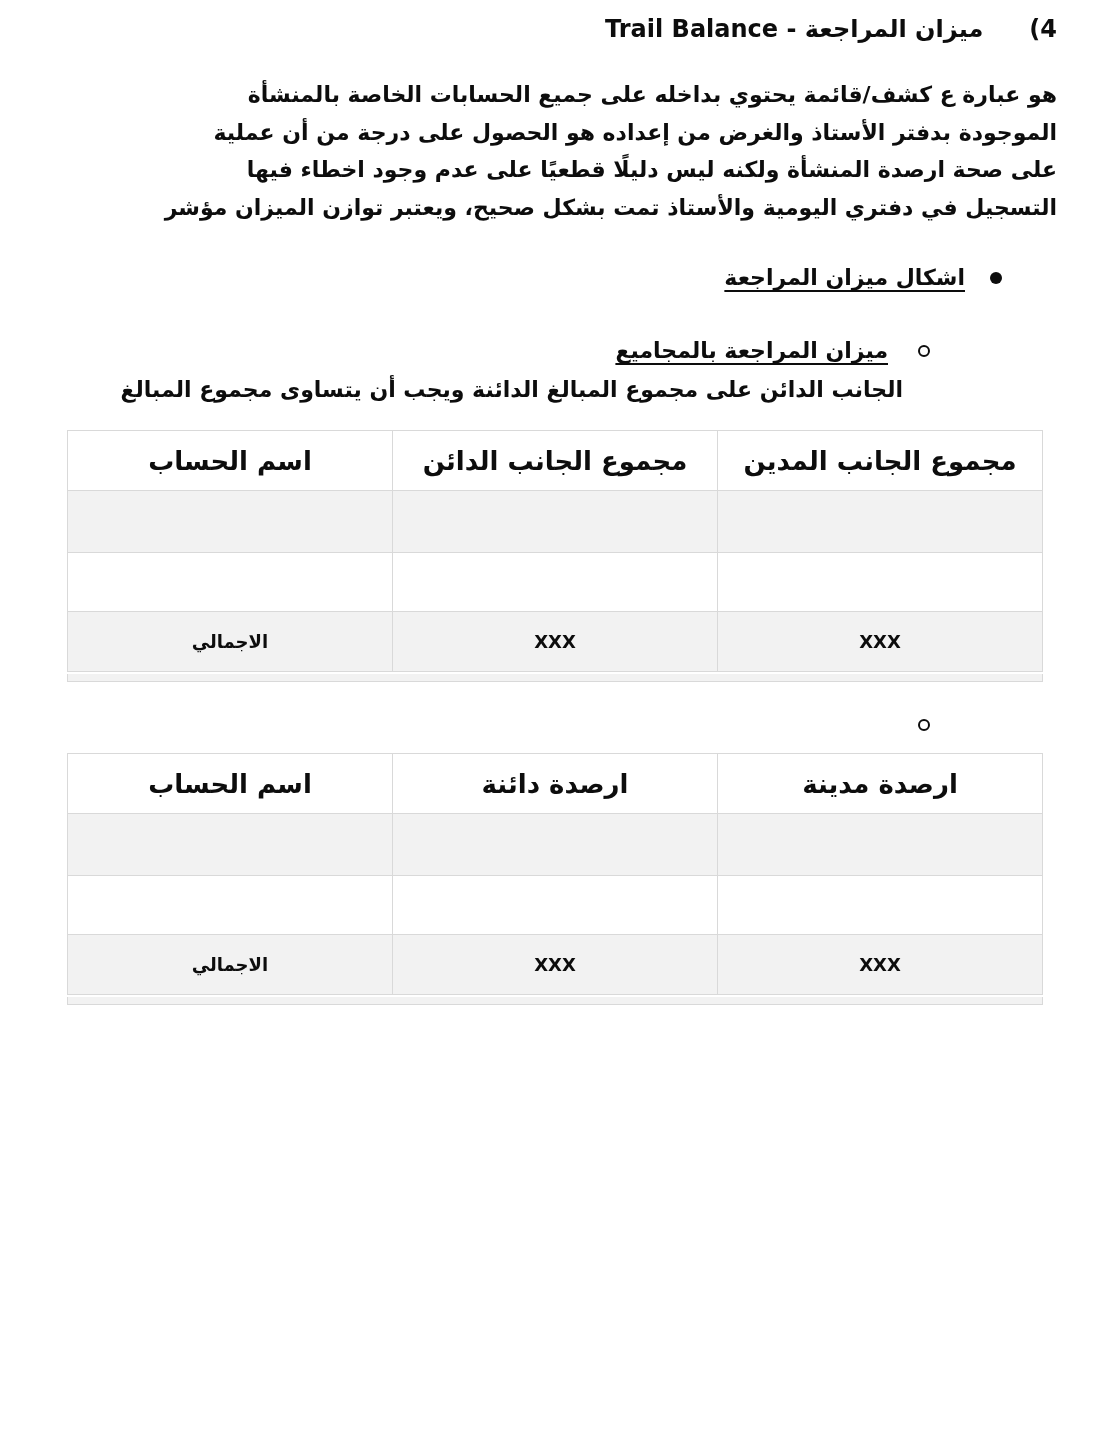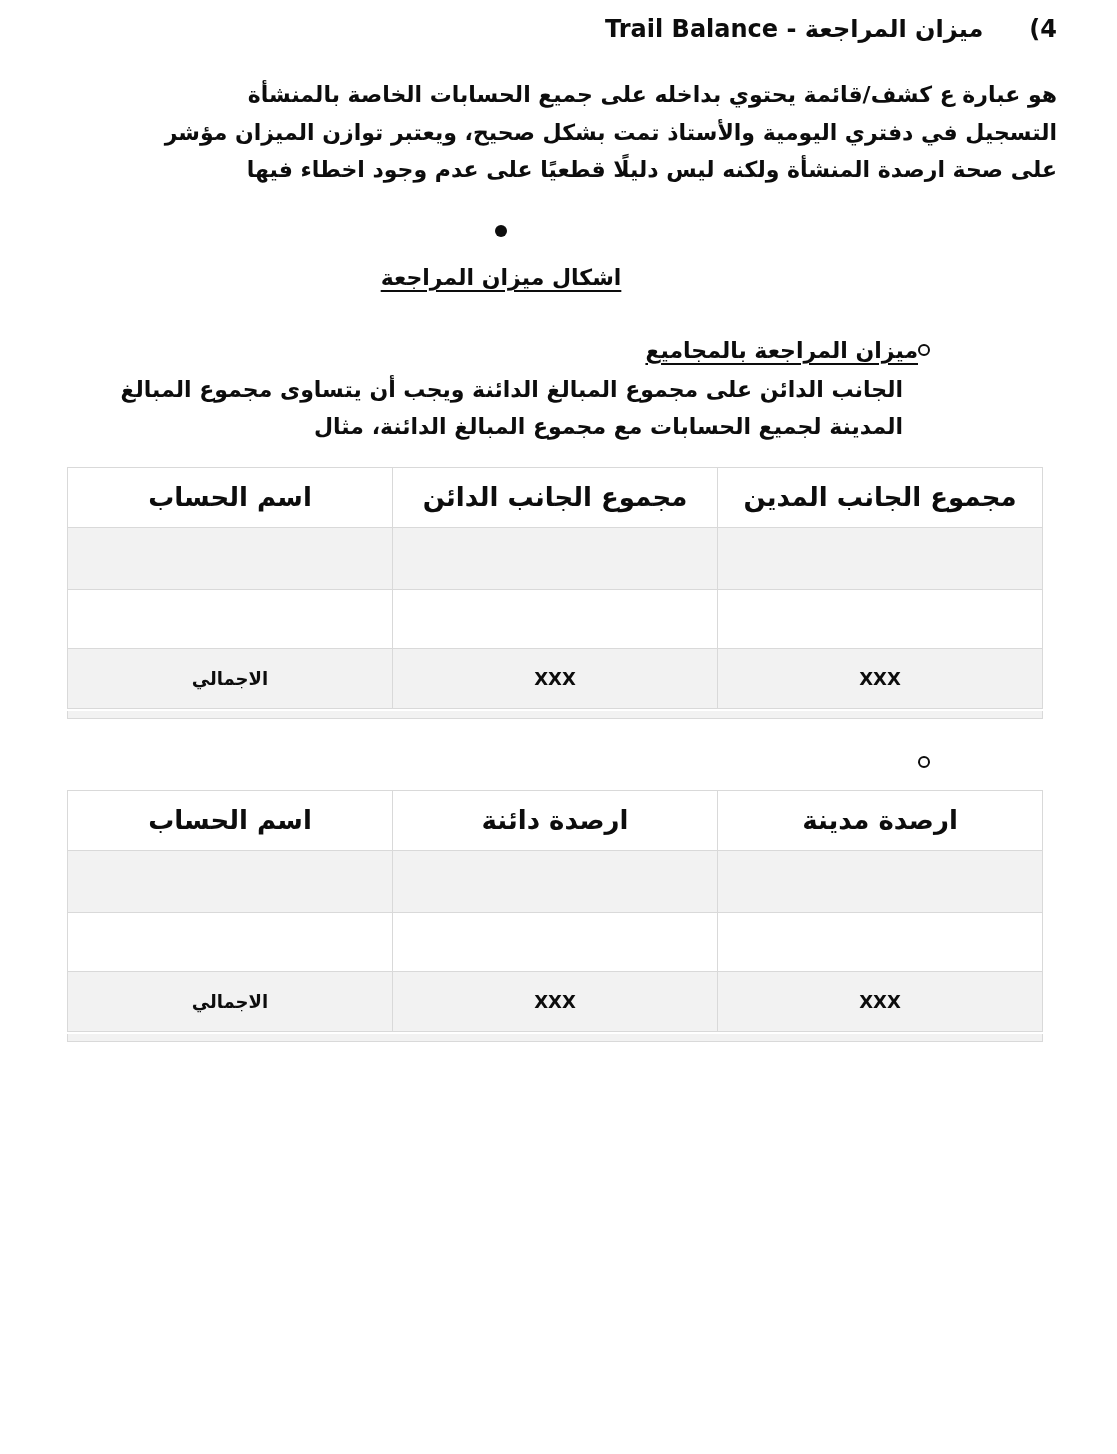"الموجودة بدفتر الأستاذ والغرض من" div { html: none -> <div>الموجودة بدفتر الأستاذ والغرض من إعداده هو الحصول على درجة من أن عملية</div> }
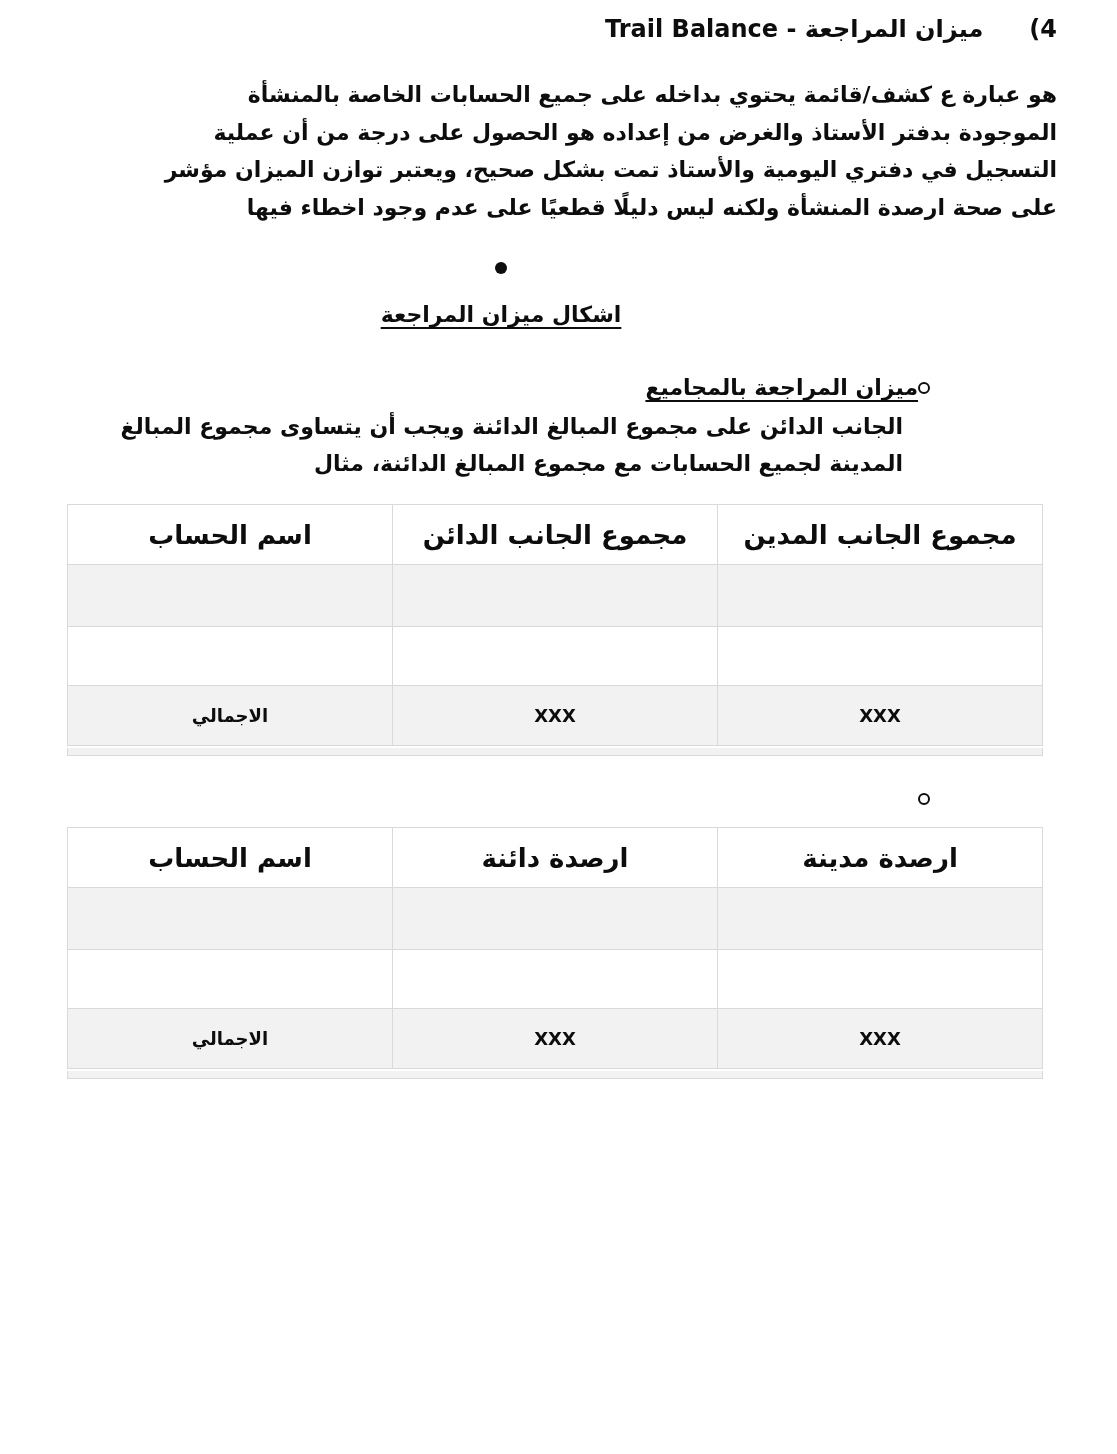"التسجيل في دفتري اليومية والأستاذ" div { order: before "على صحة ارصدة المنشأة ولكنه" -> after "على صحة ارصدة المنشأة ولكنه" }
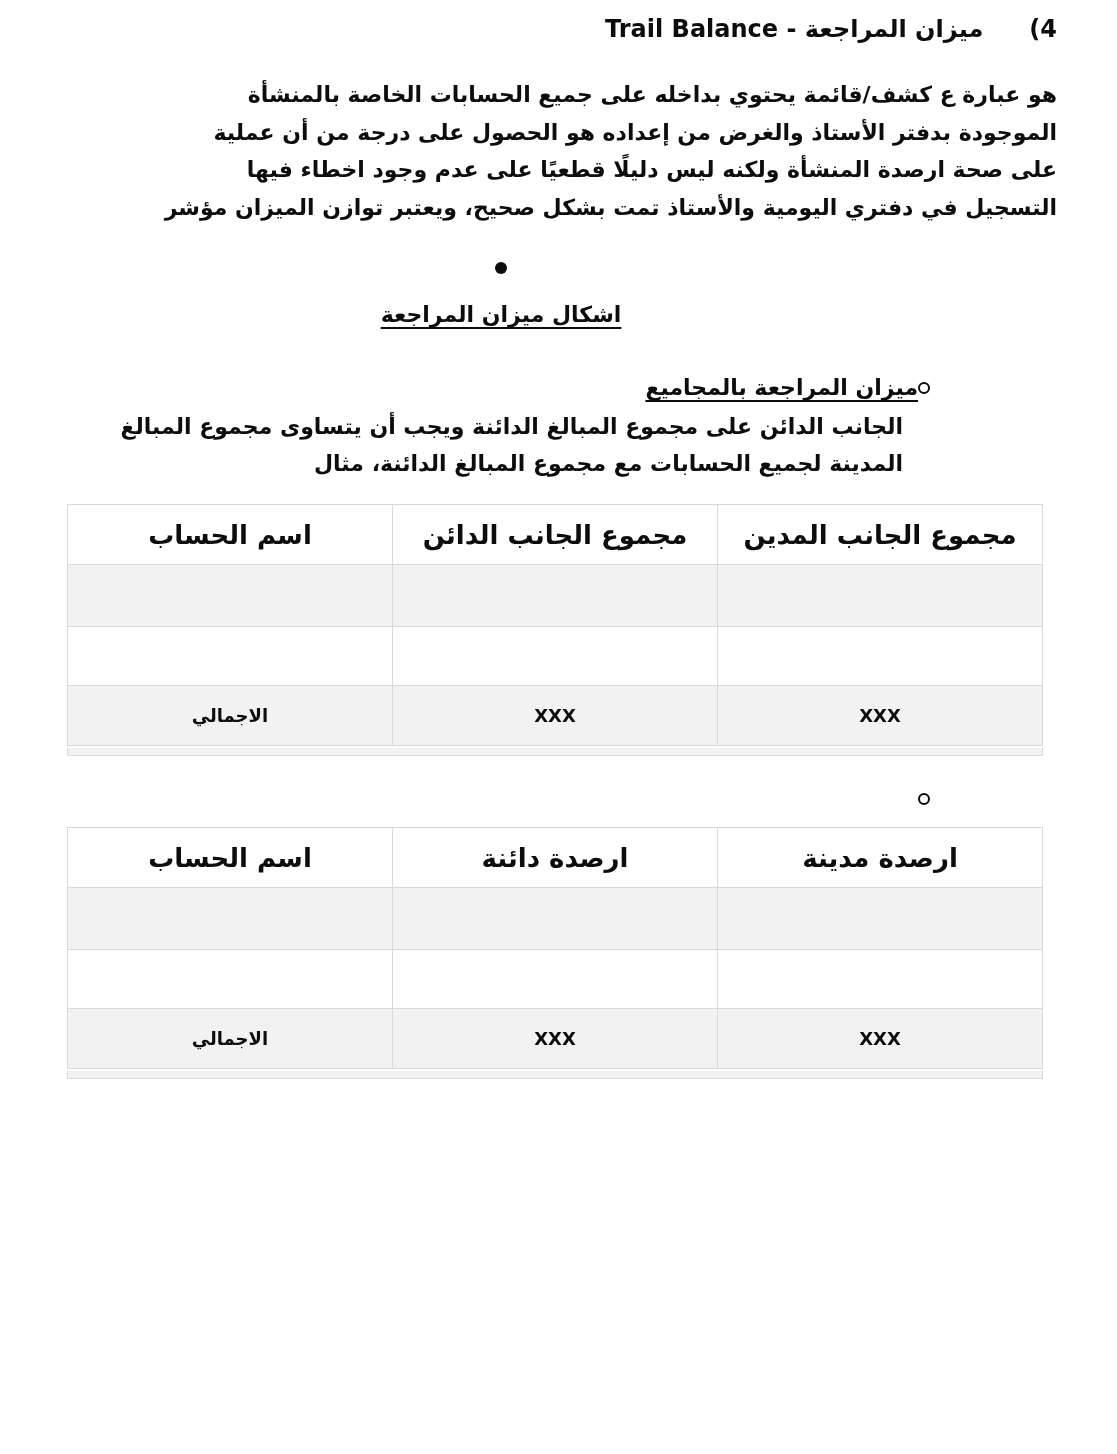"اشكال ميزان المراجعة" .bullet-row.main { flex-direction: column -> none }
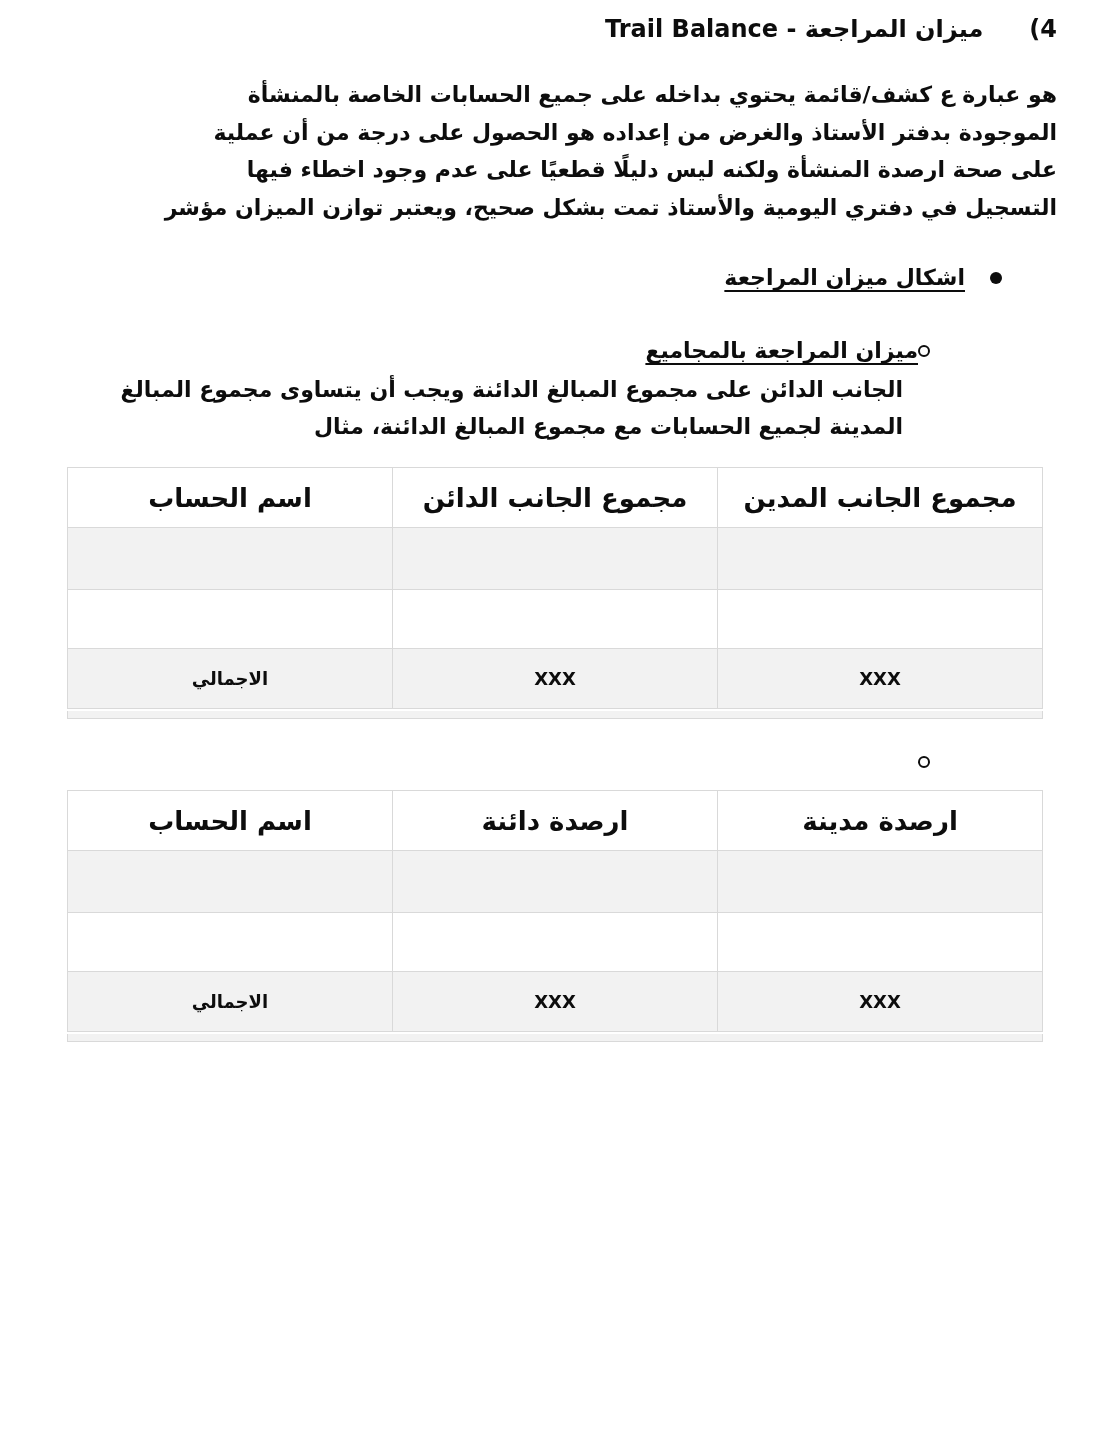"ميزان المراجعة بالمجاميع" .bullet-row.sub { gap: 0 -> 30px }
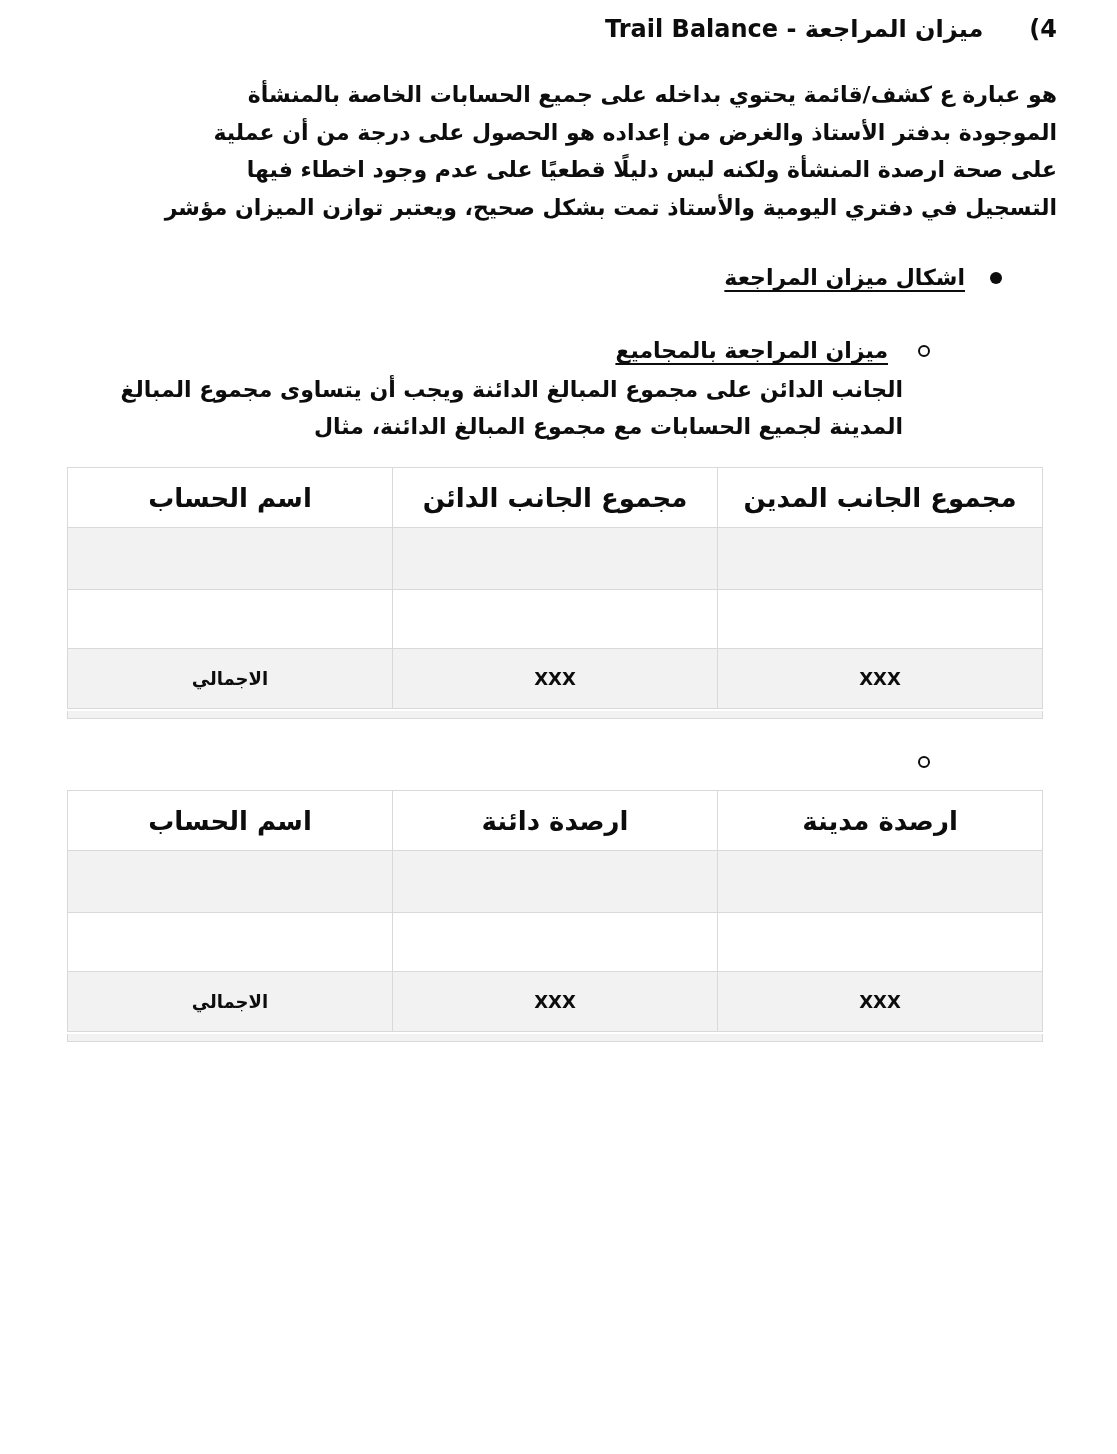"المدينة لجميع الحسابات مع مجموع" div { html: <div>المدينة لجميع الحسابات مع مجموع المبالغ الدائنة، مثال</div> -> none }
